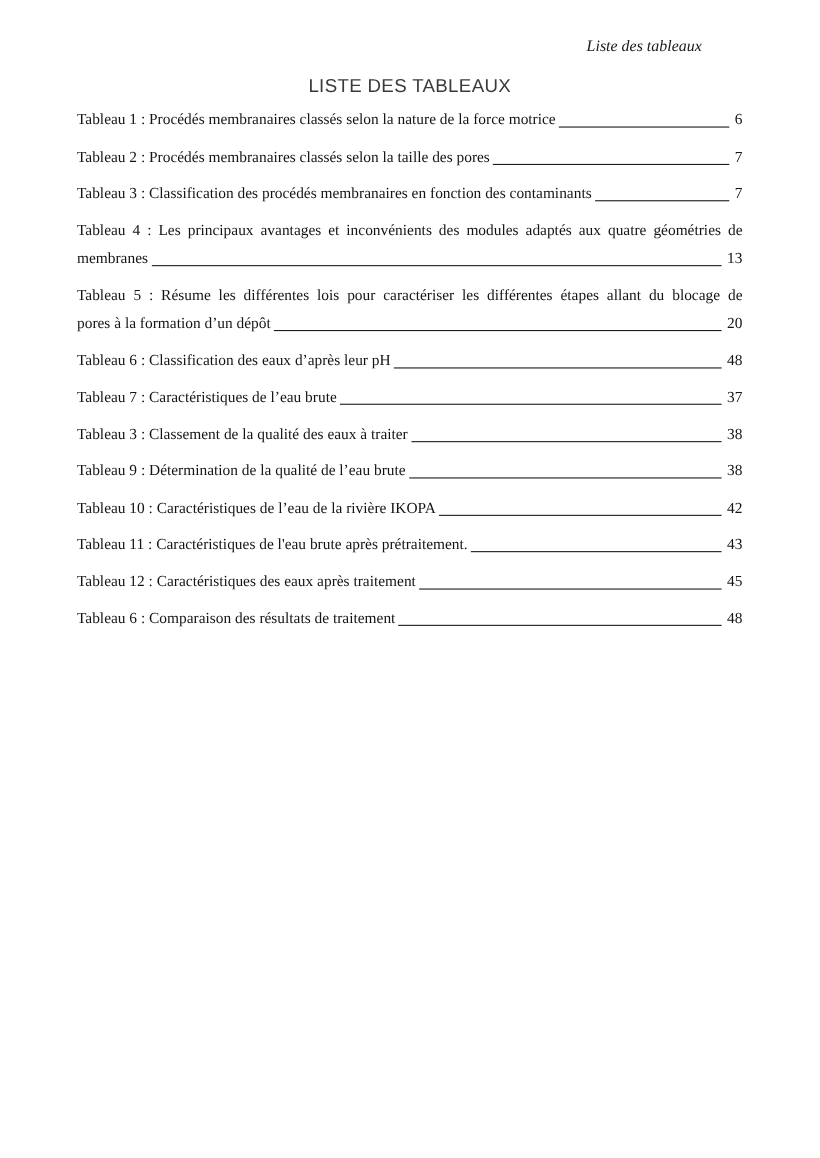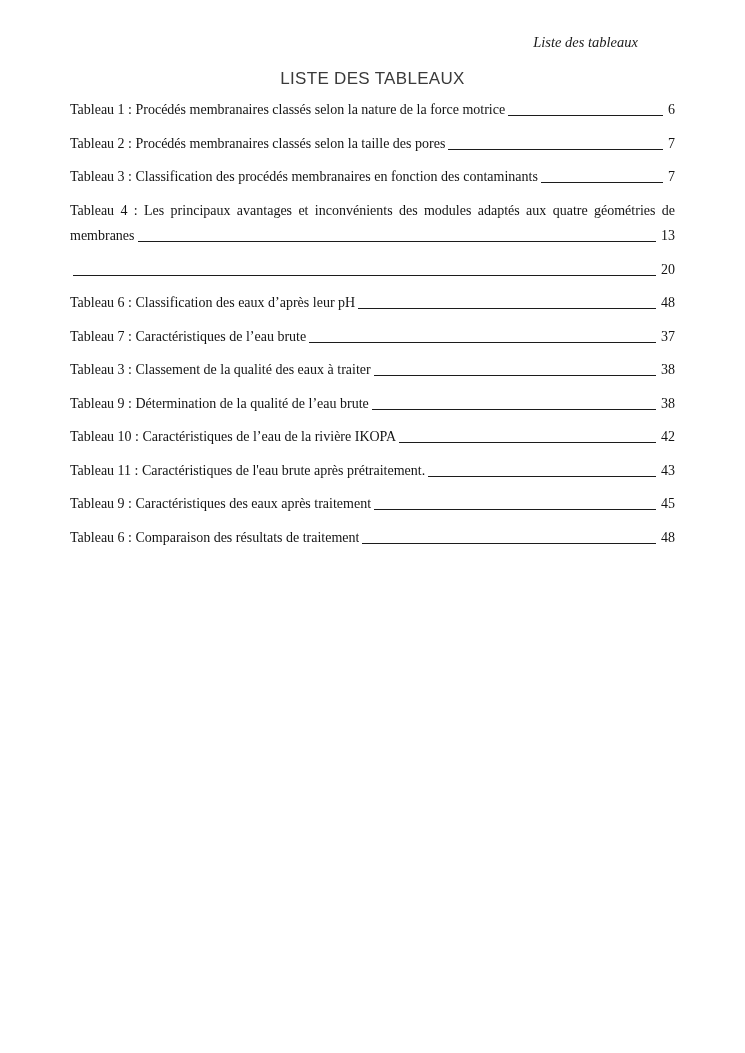"Tableau 5 : Résume les" div.toc-just { html: none -> <div>Tableau 5 : Résume les différentes lois pour caractériser les différentes étapes allant du blocage de</div> }
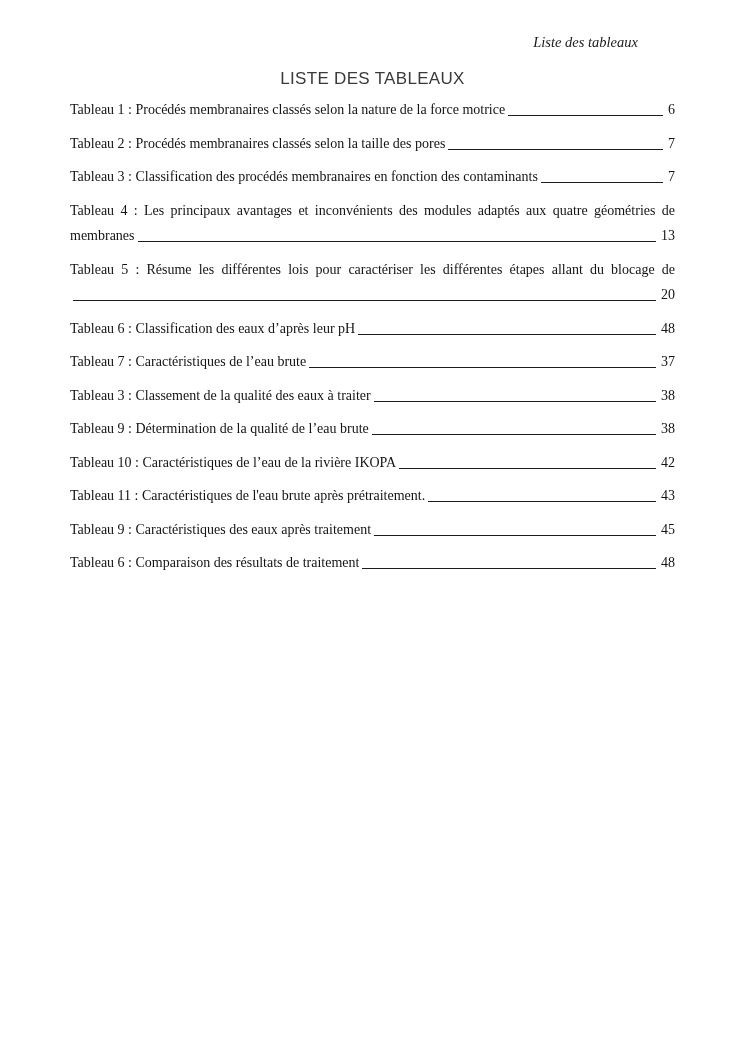"pores à la formation d’un" span.toc-text { html: none -> <span>pores à la formation d’un dépôt</span> }
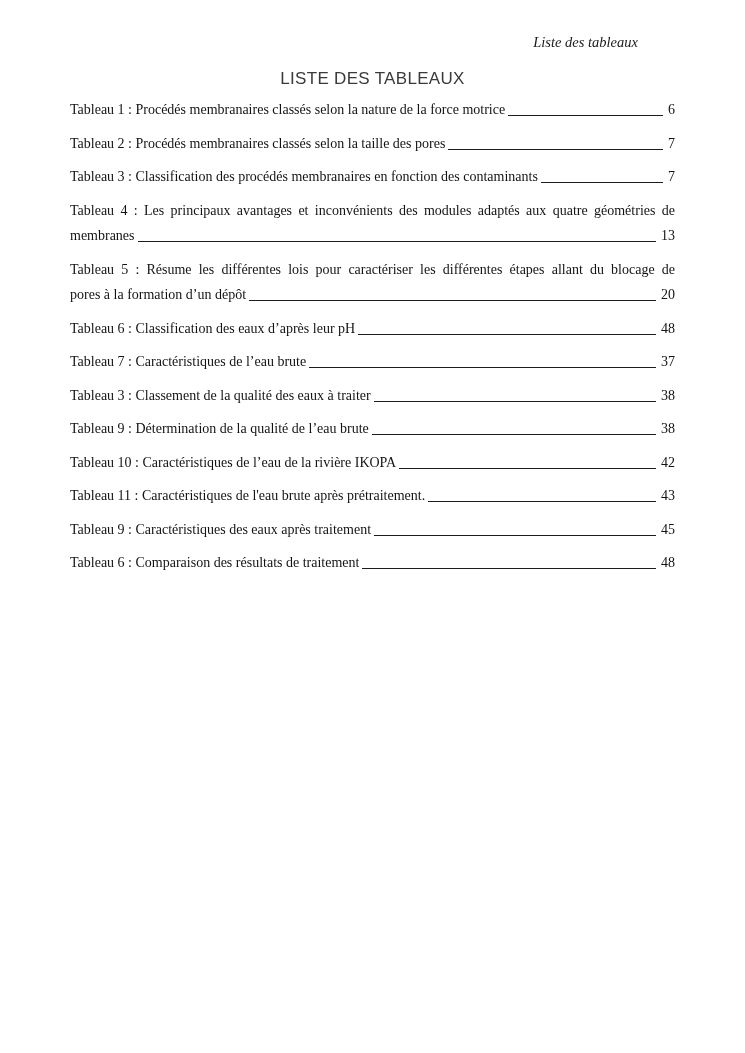"Tableau 9 : Caractéristiques des" span.toc-text { text: 9 -> 12 }
